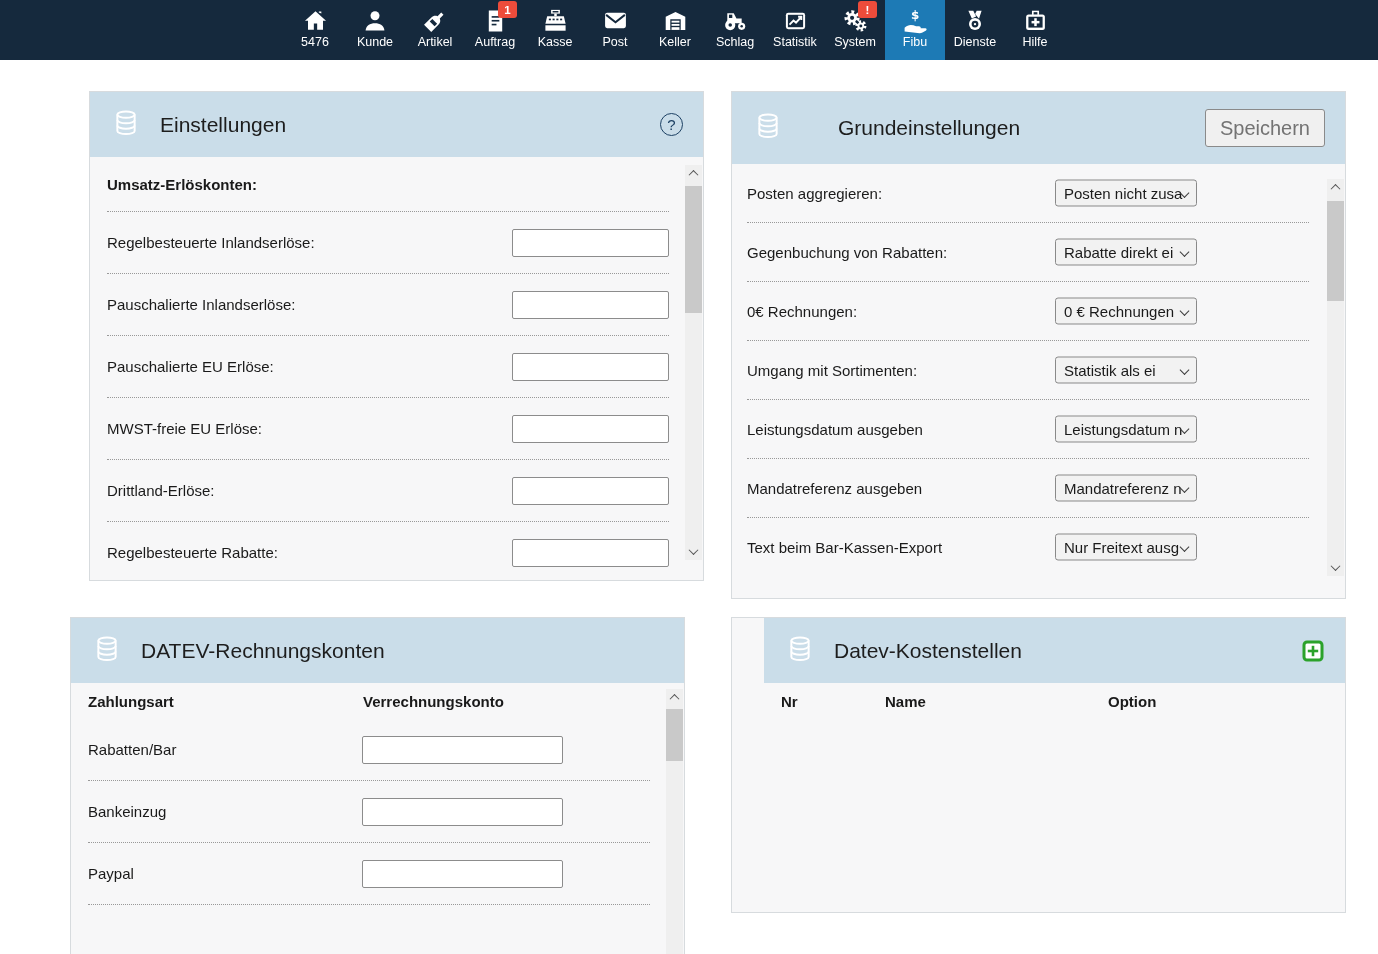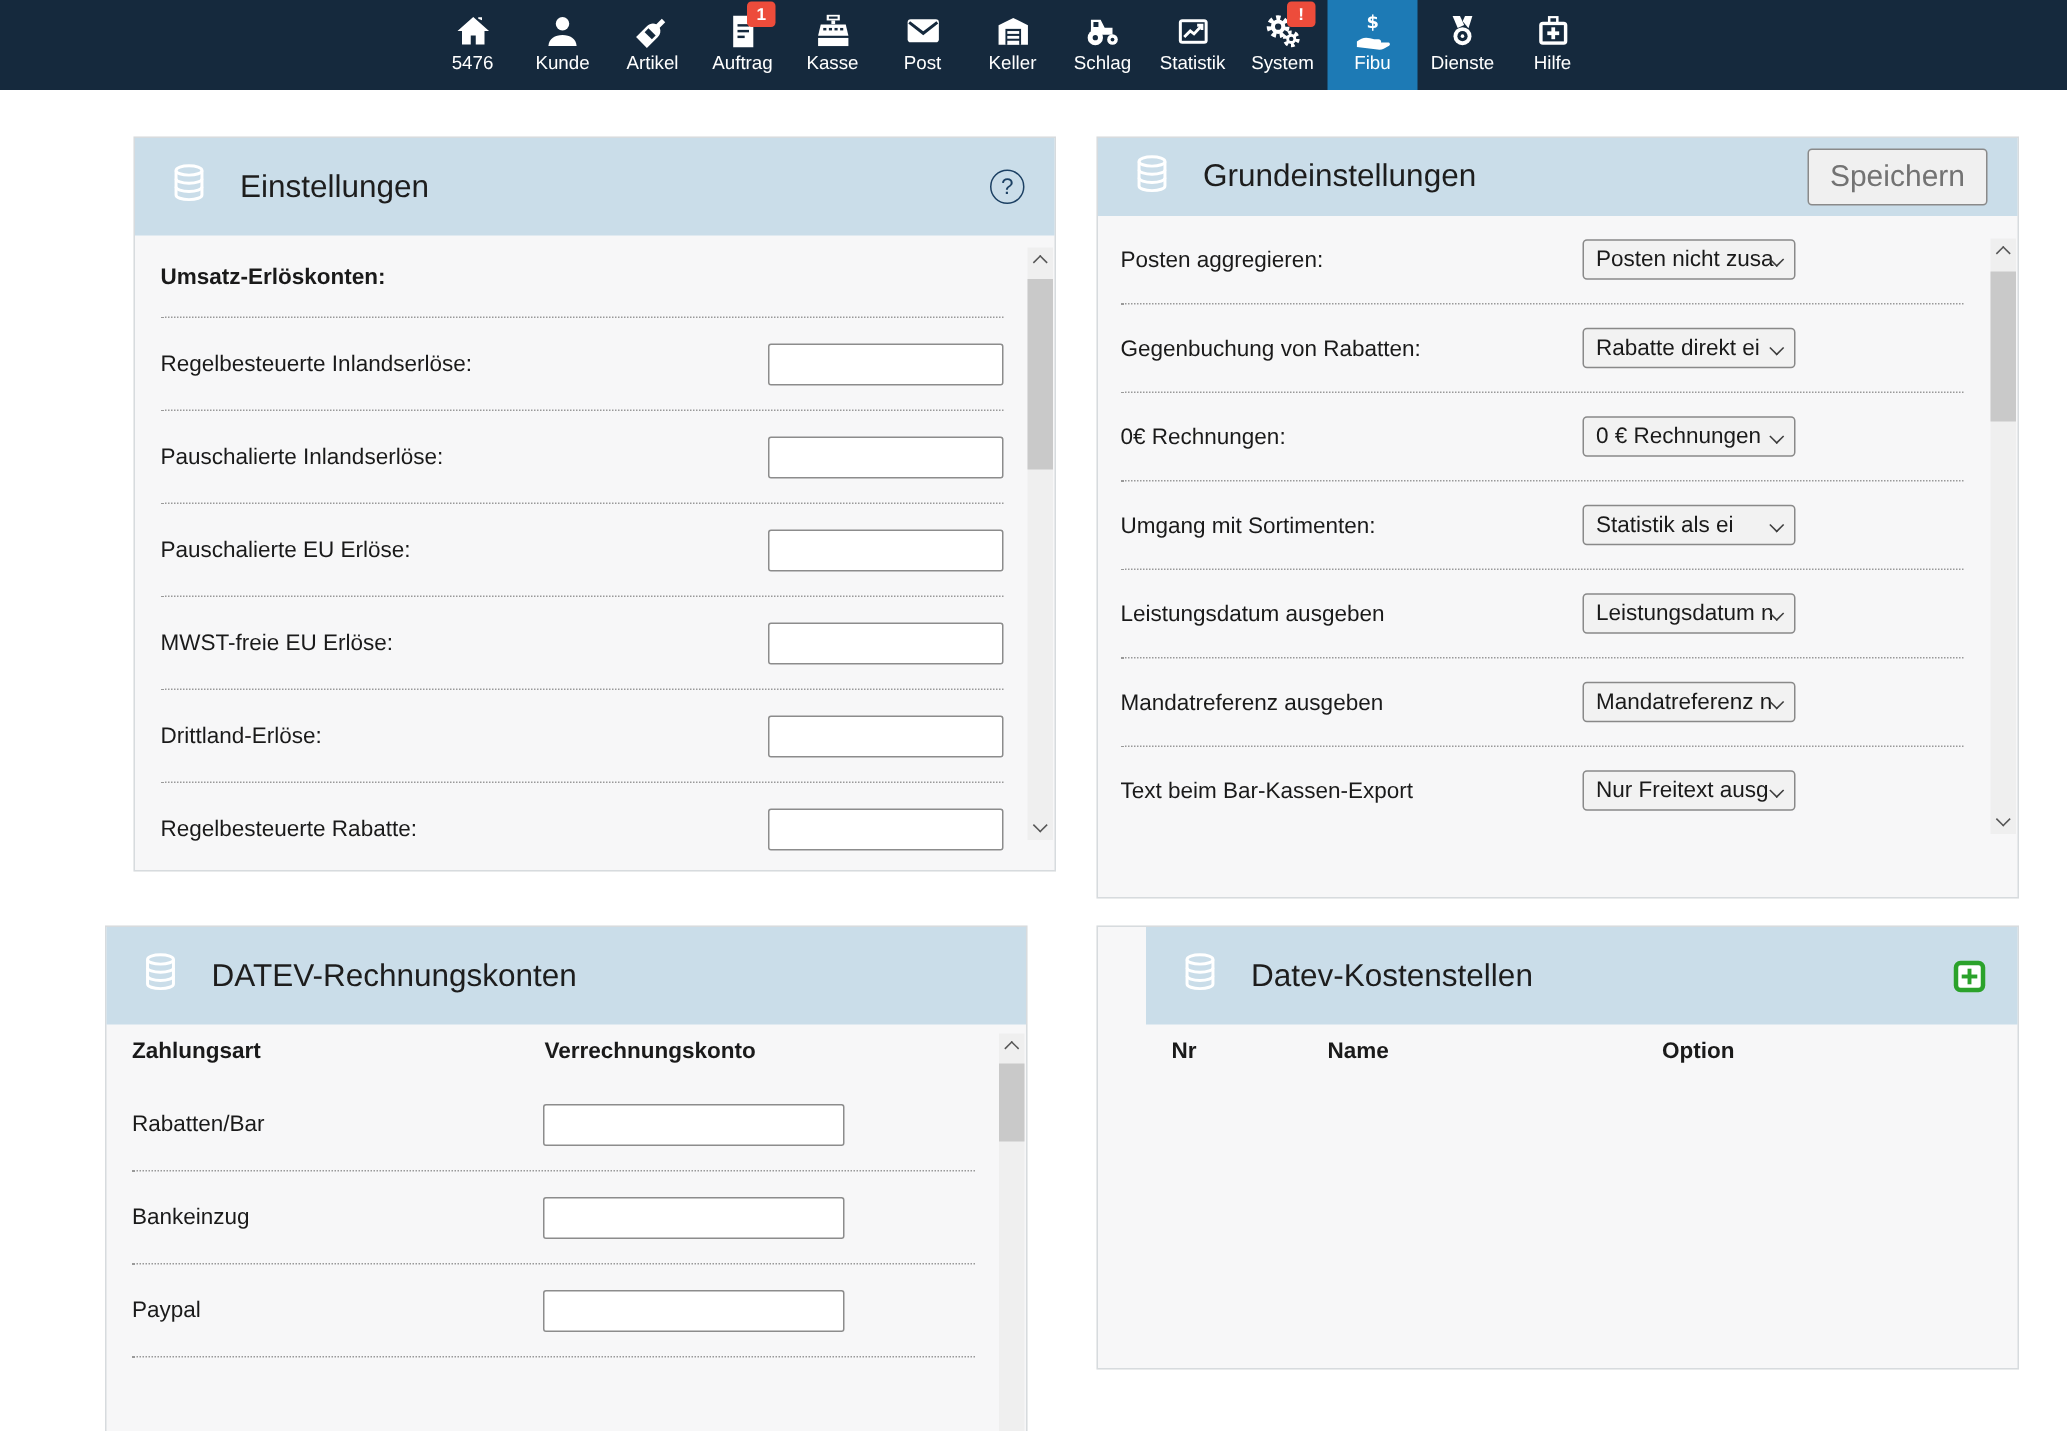"Grundeinstellungen" #panel-grund .panel-header { gap: none -> 36px; height: 52px -> 72px }
